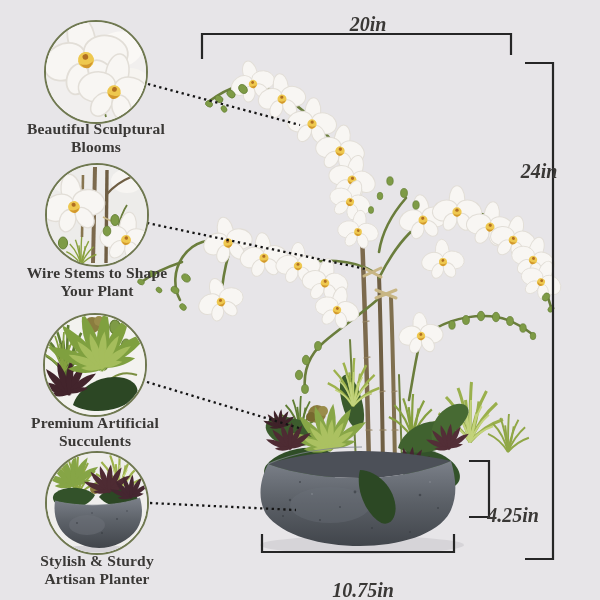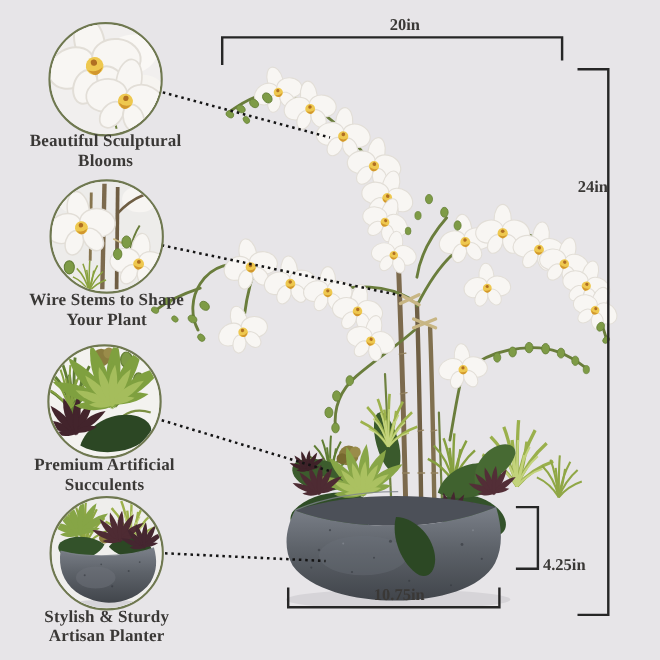"20in" .dim-label { font-size: 15px -> 20px; font-style: none -> italic }
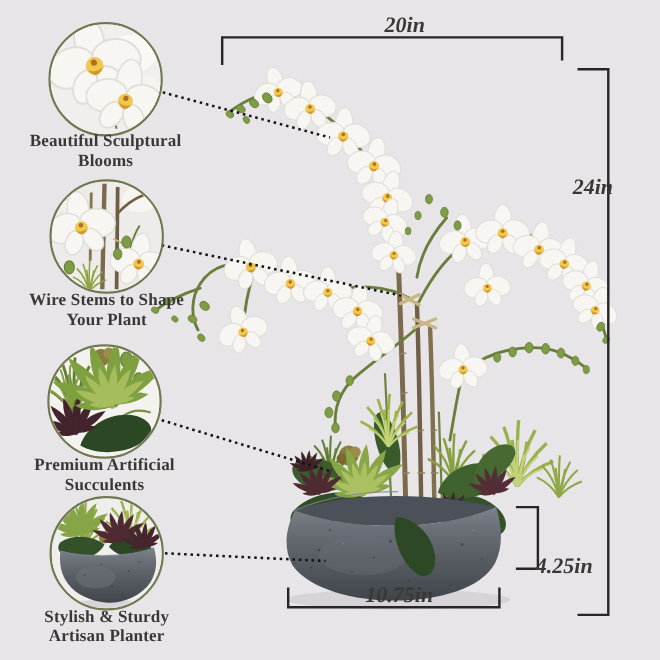"10.75in" div.dim-label { top: 542px -> 590px }
